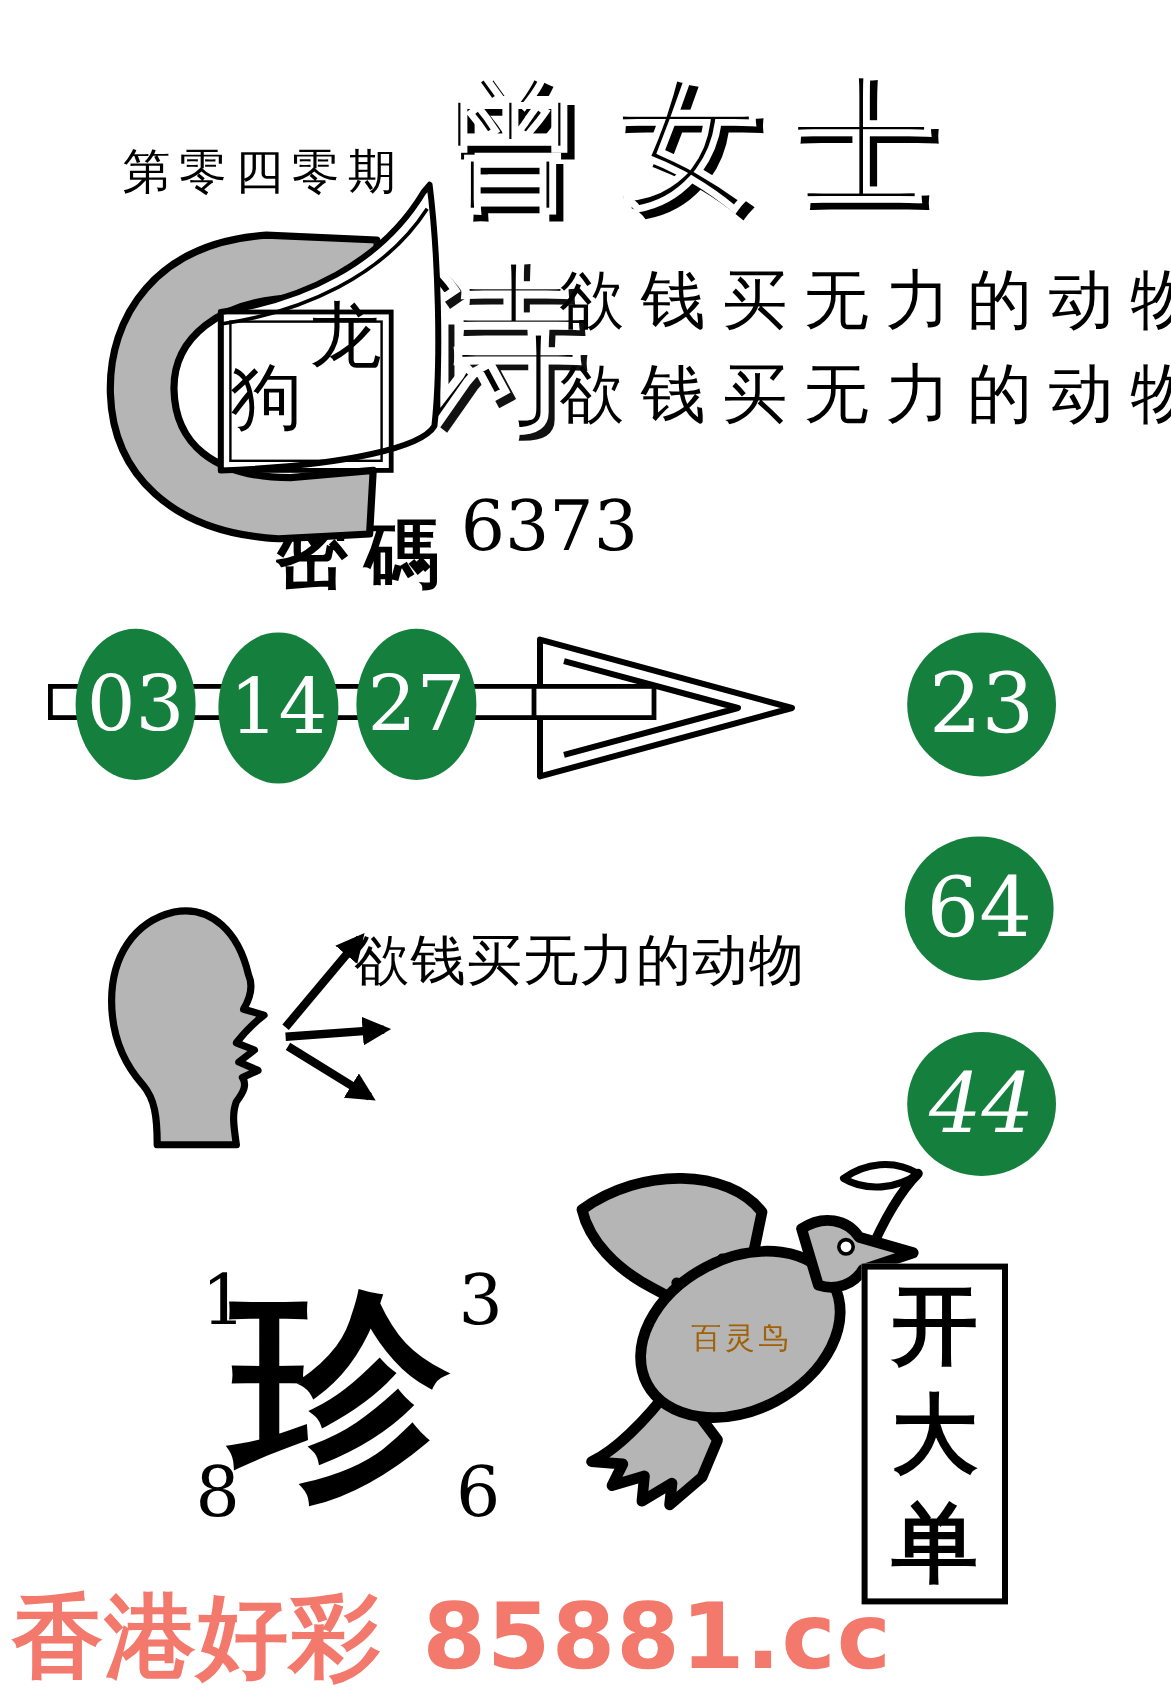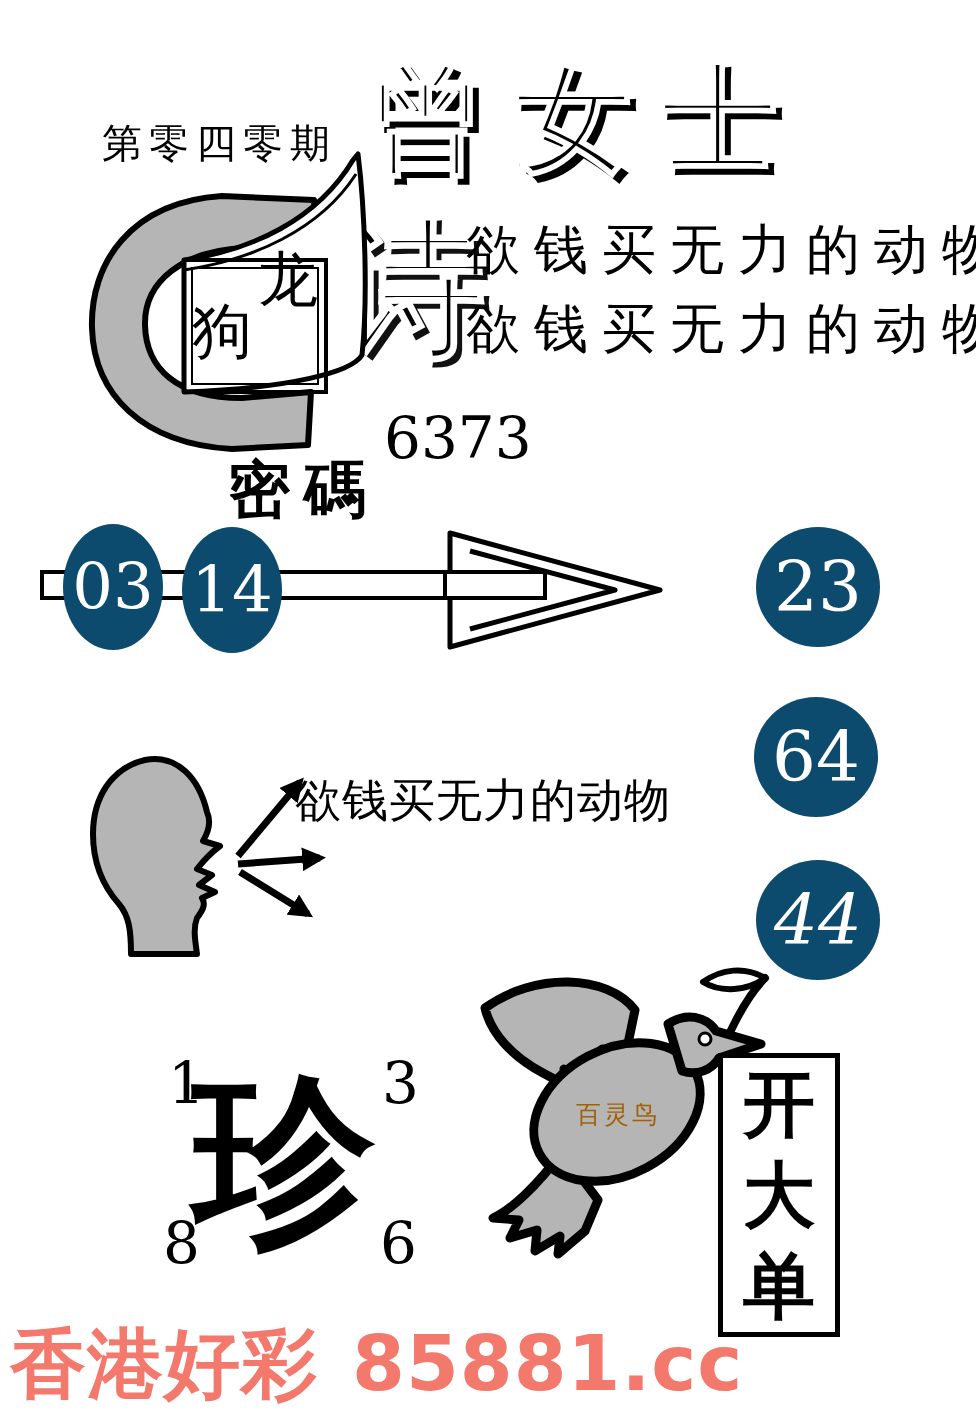"密碼" .pw-label { margin-top: 28px -> none }
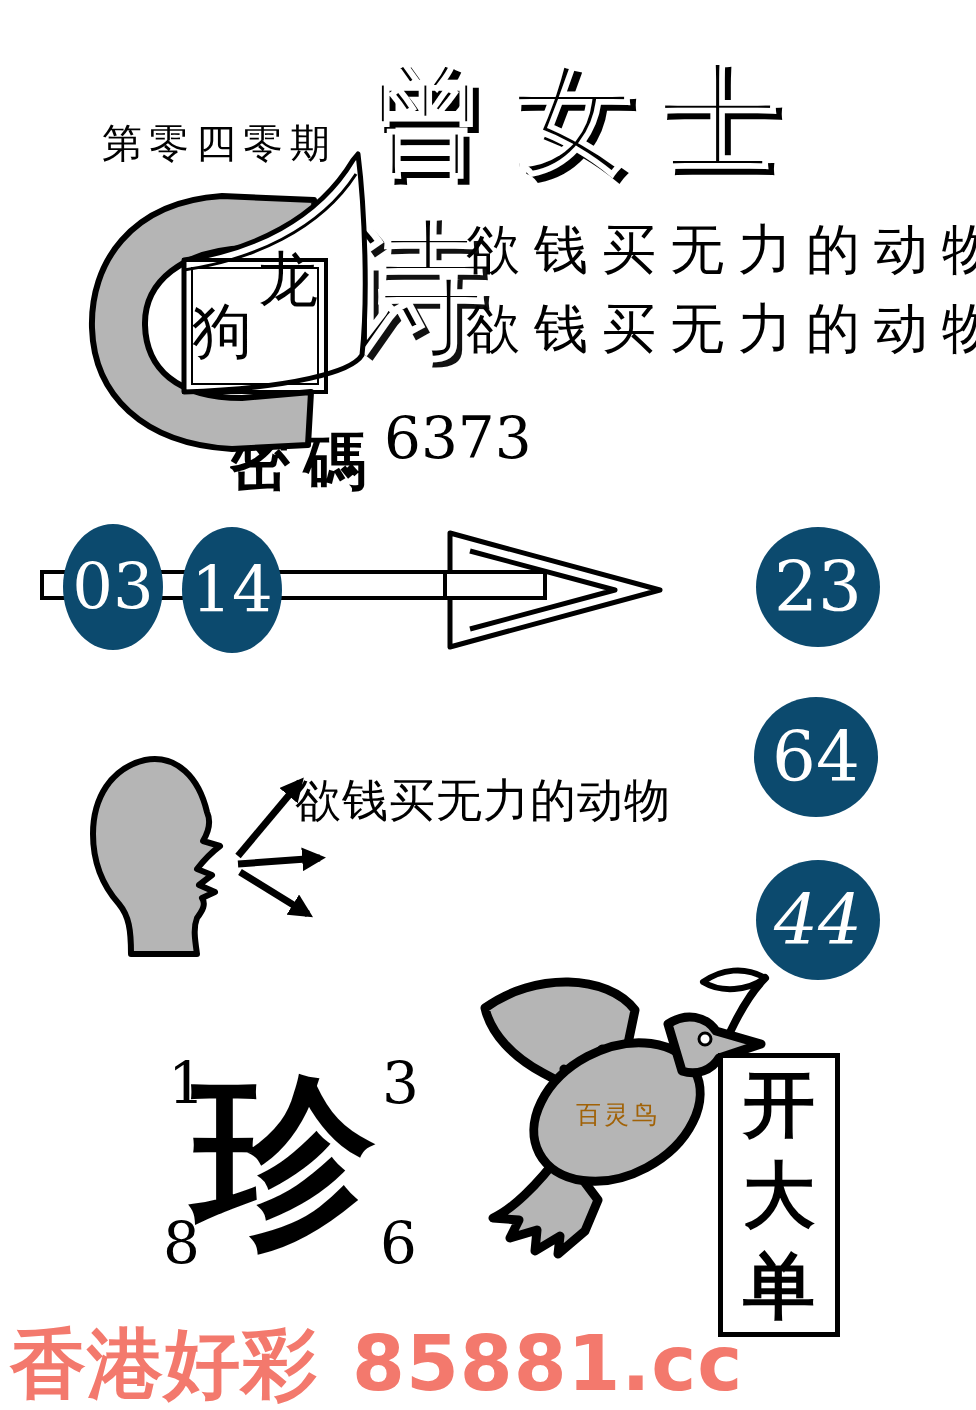"03" .ball { background: #0c4a6e -> #15803d }
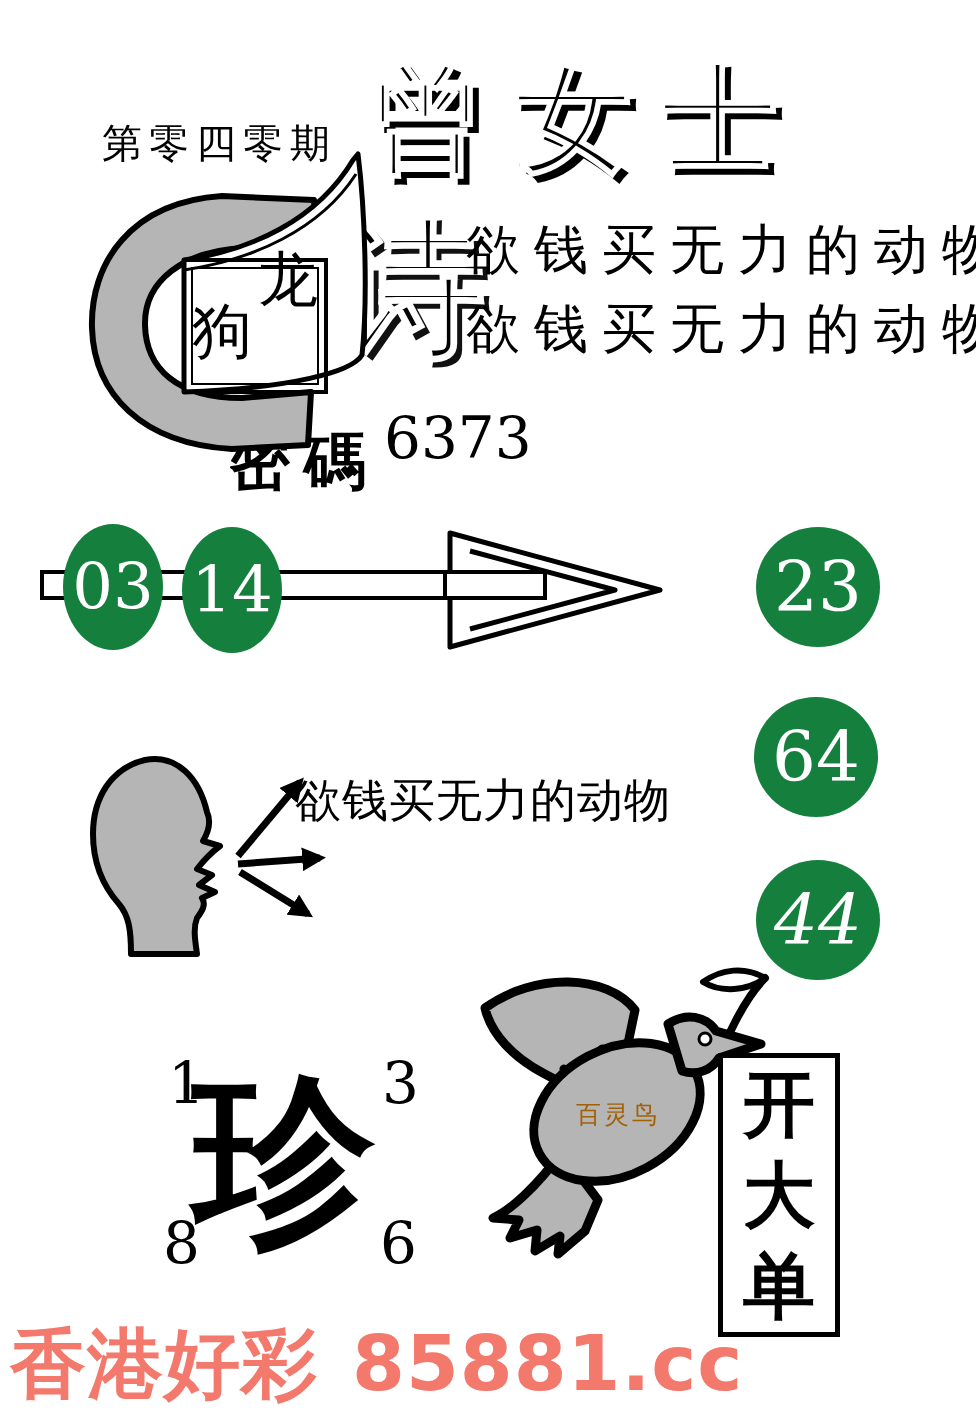"27" div.abs { html: none -> <div>27</div> }
